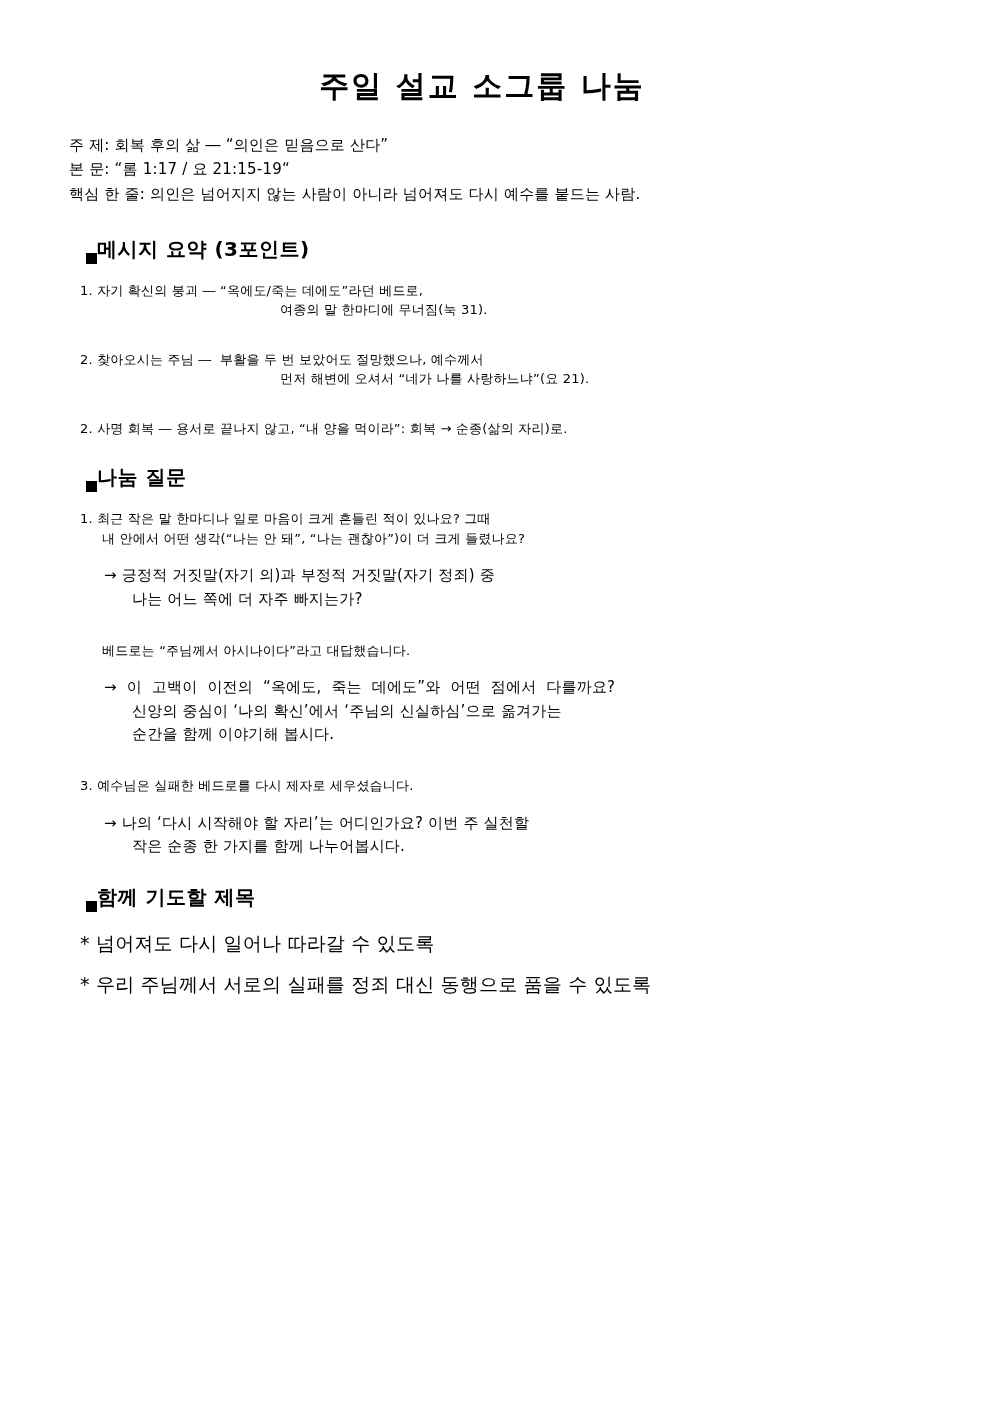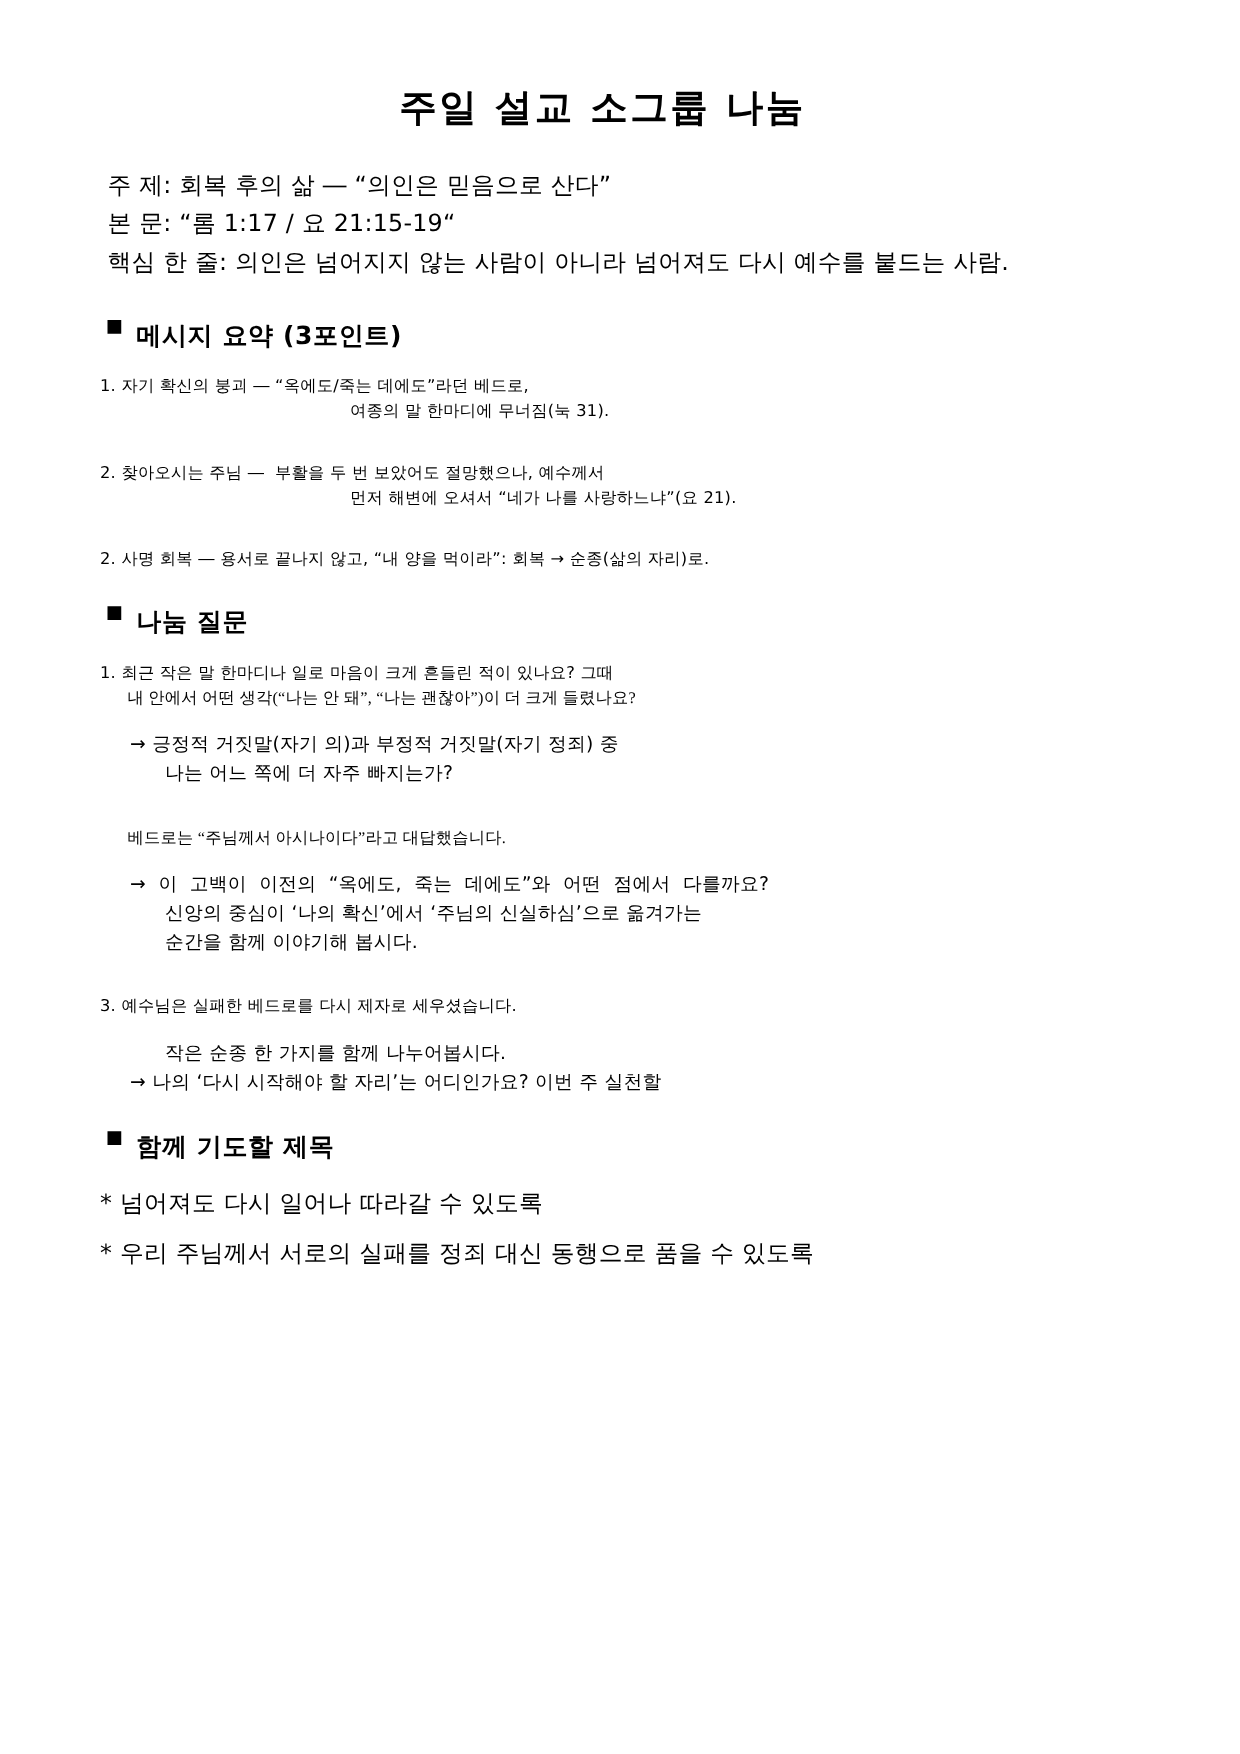"주 제: 회복 후의 삶" .meta-block { font-size: 19px -> 15px; margin: 0 0 30px 24px -> 0 0 30px 7px }
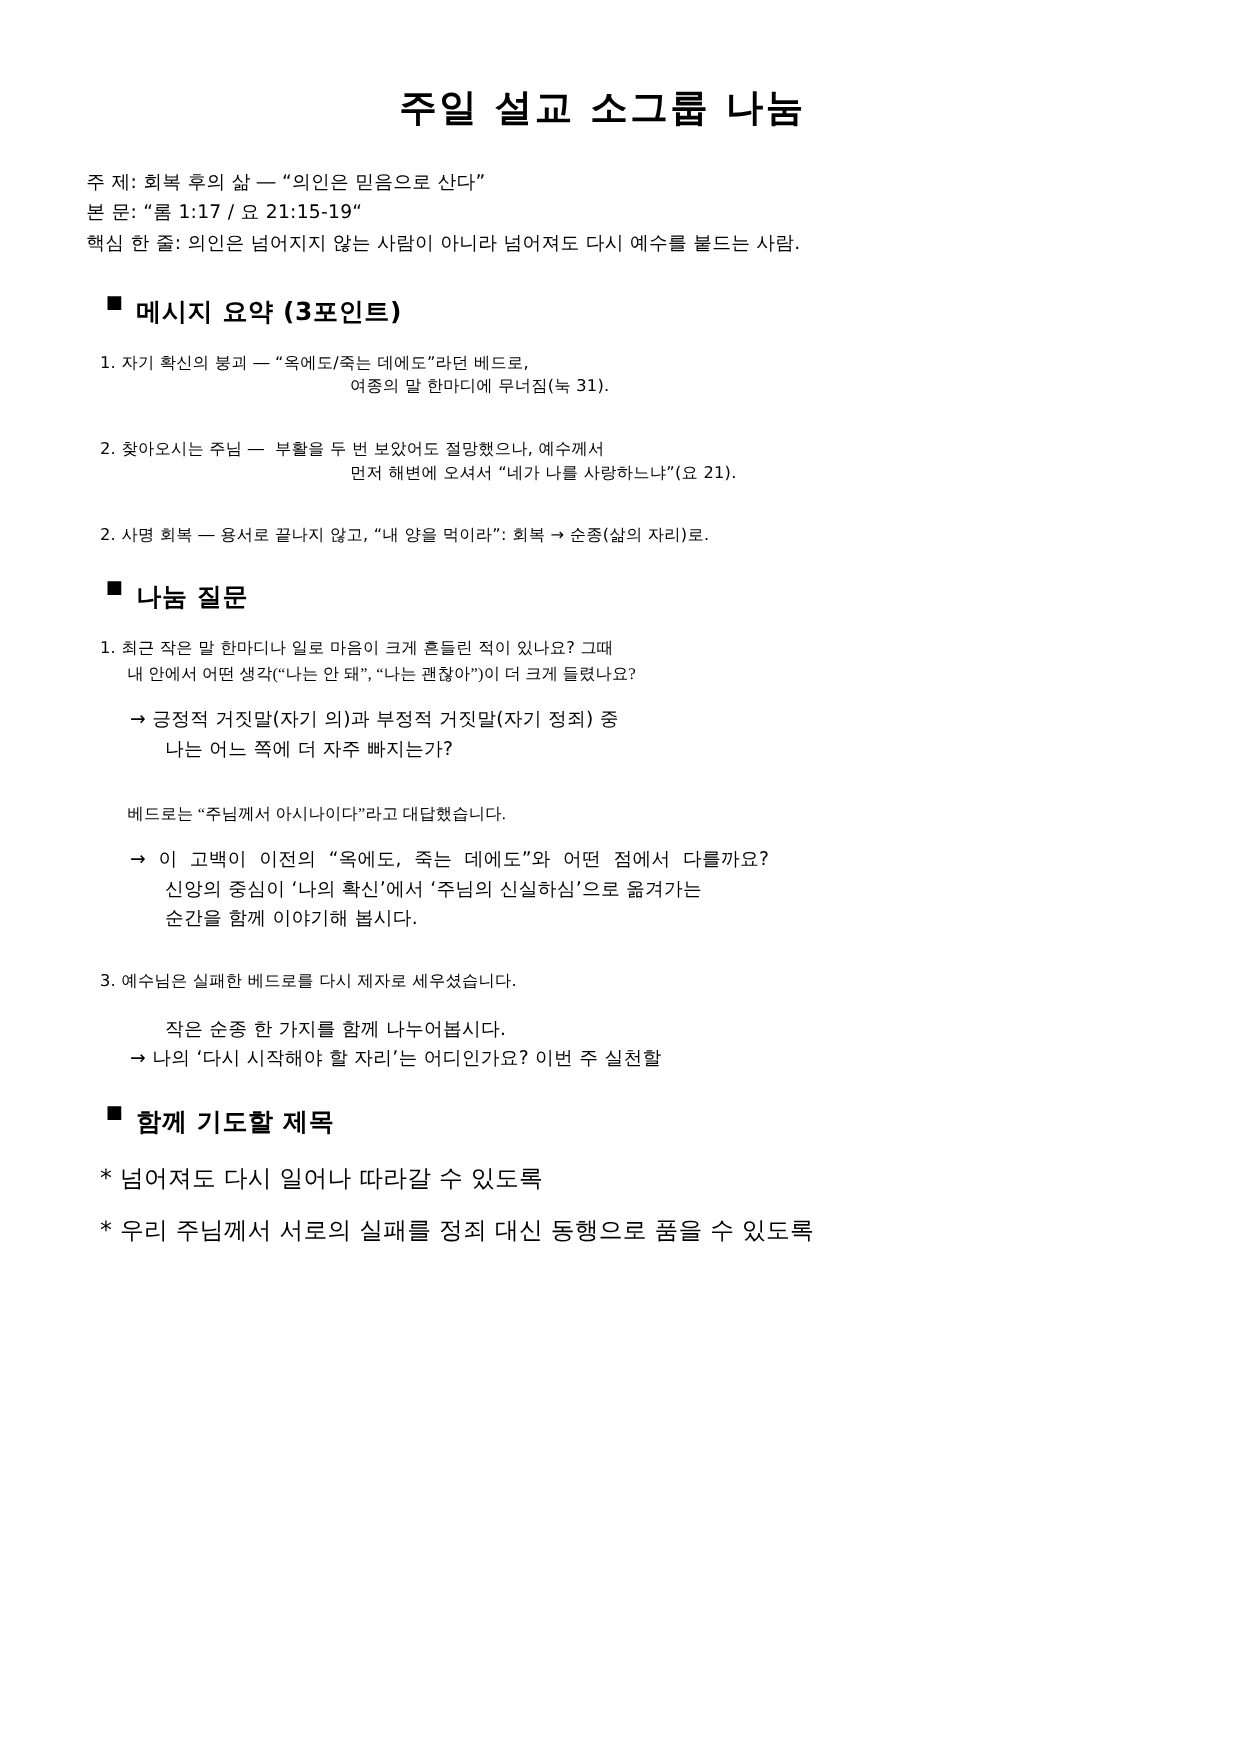"메시지 요약 (3포인트)" .section-head { align-items: flex-start -> flex-end; gap: 12px -> none }
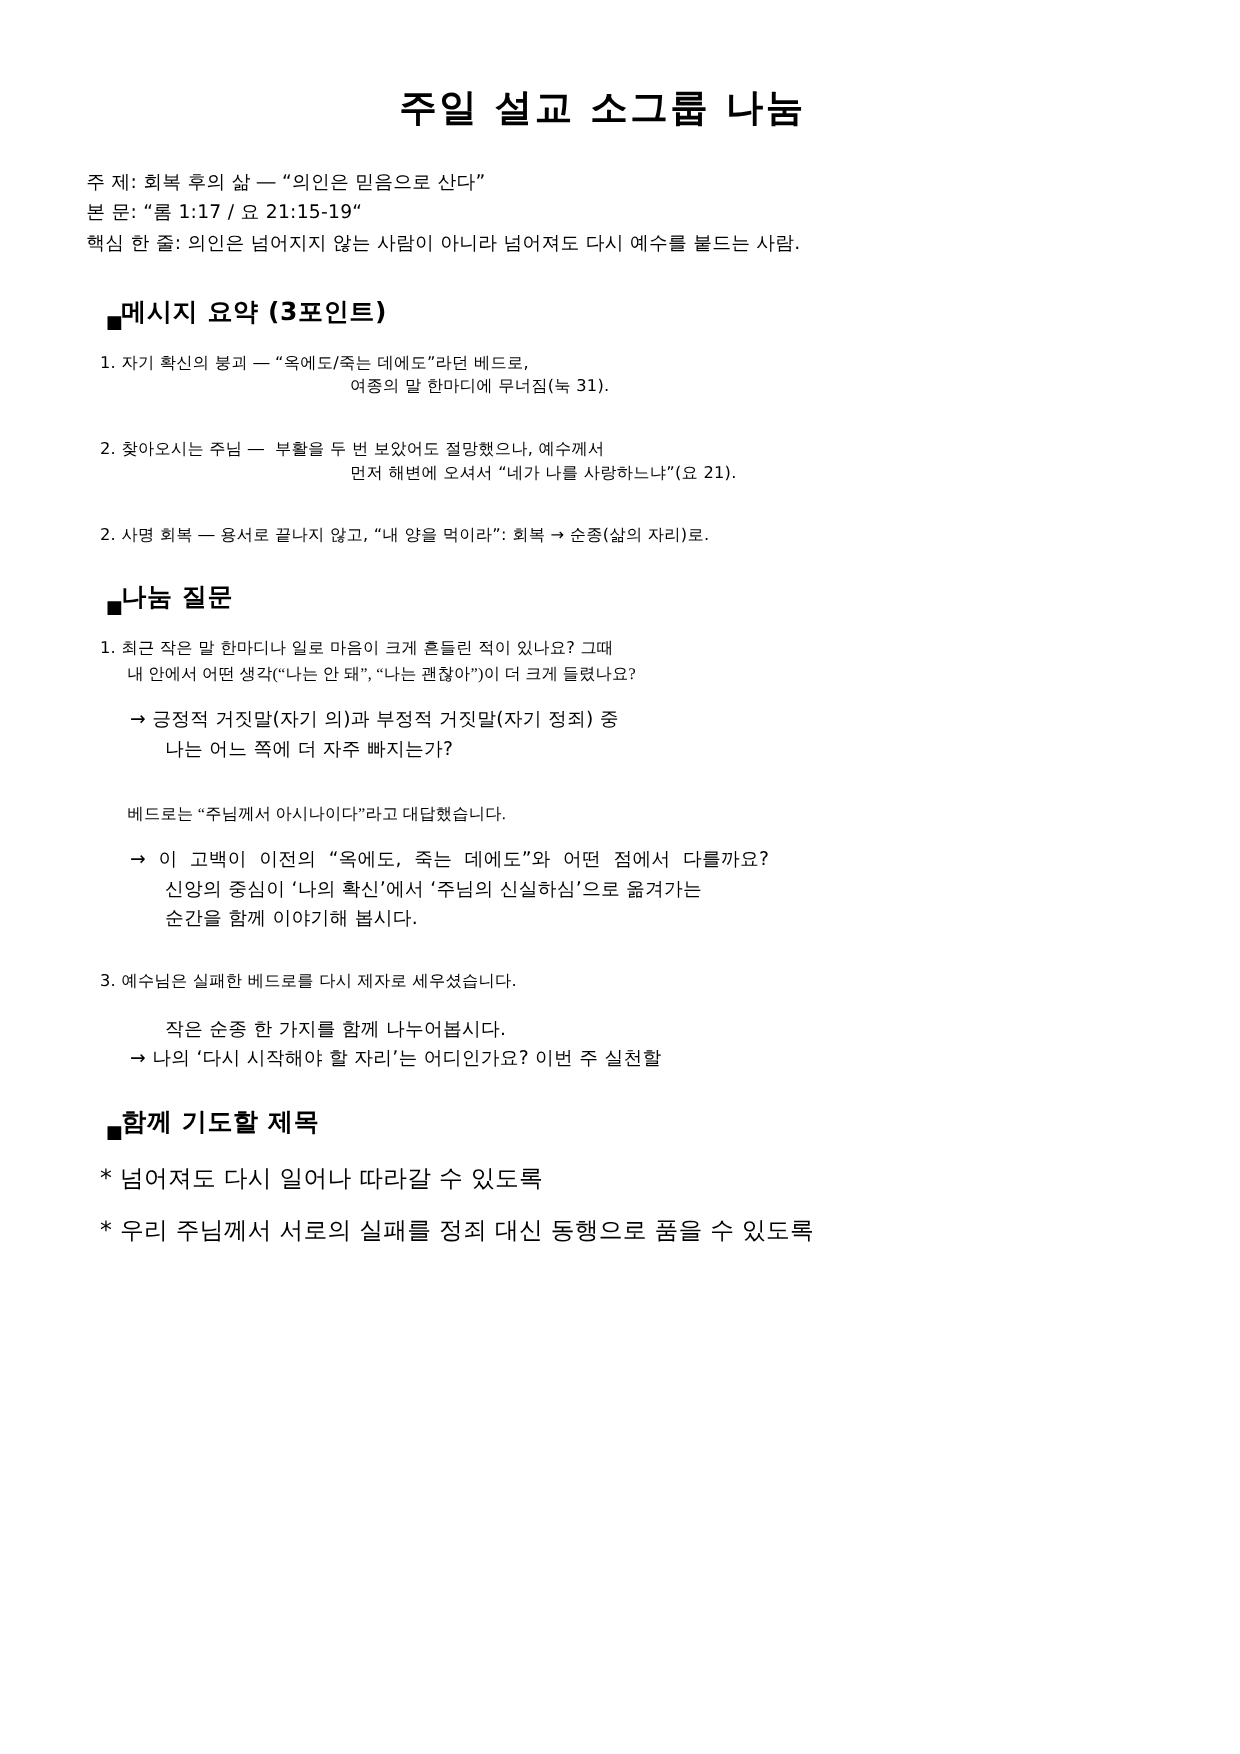"내 안에서 어떤 생각(“나는 안" .num-item .ln.indent-2 { font-family: Liberation Serif, serif -> none }
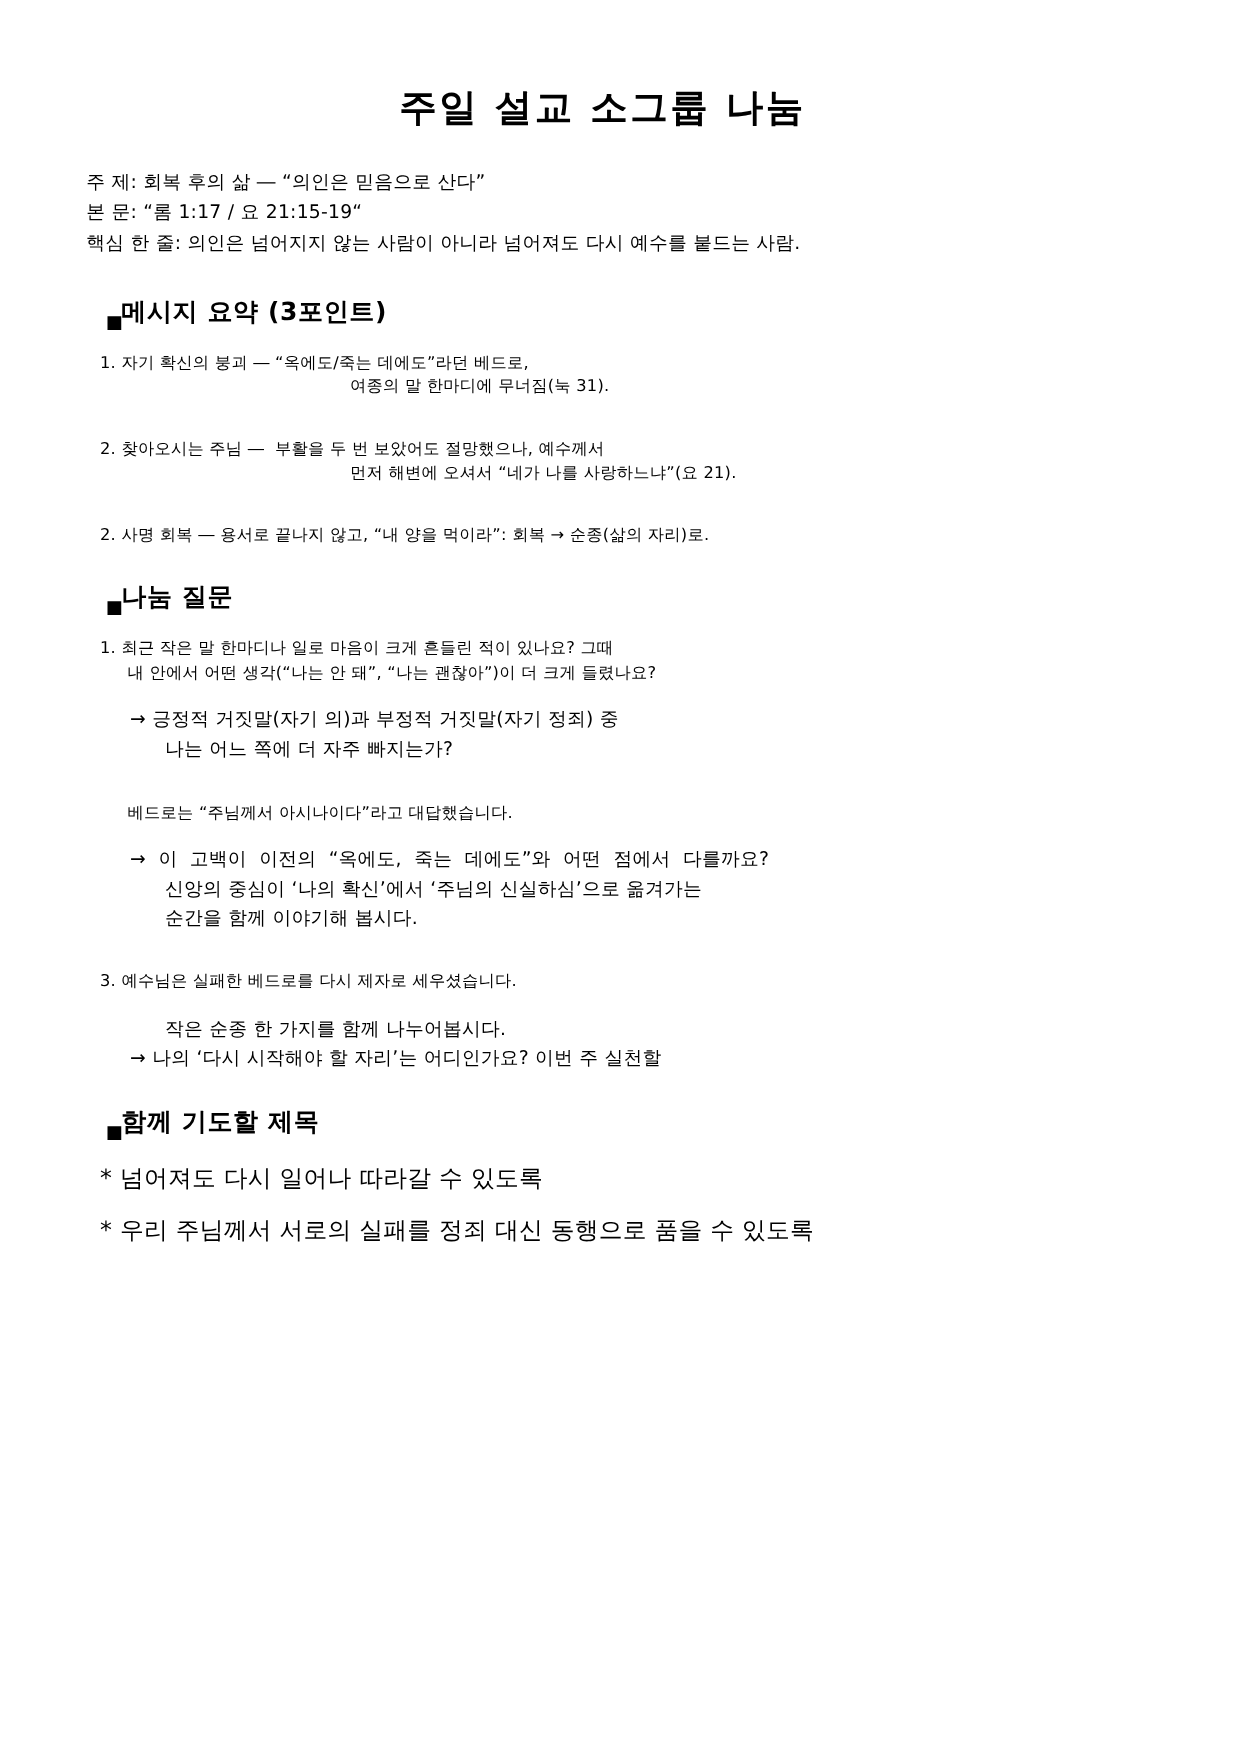"작은 순종 한 가지를 함께" span.ln { order: before "→ 나의 ‘다시 시작해야 할" -> after "→ 나의 ‘다시 시작해야 할" }
